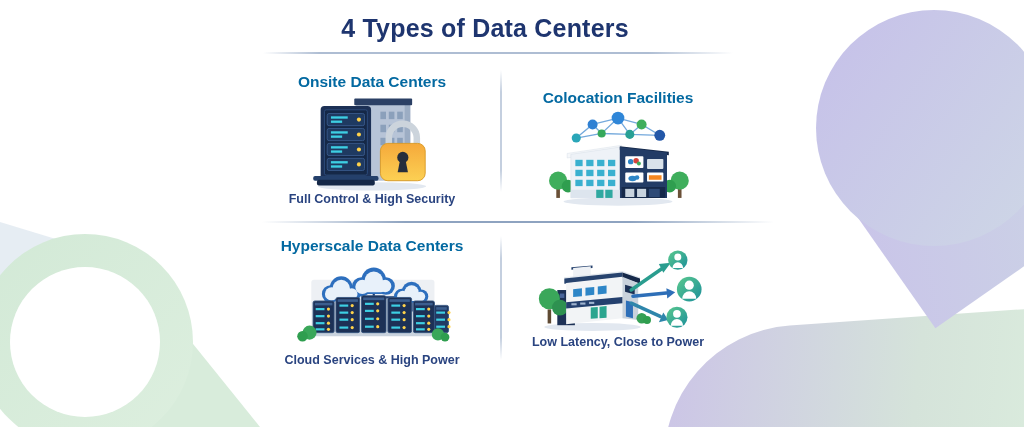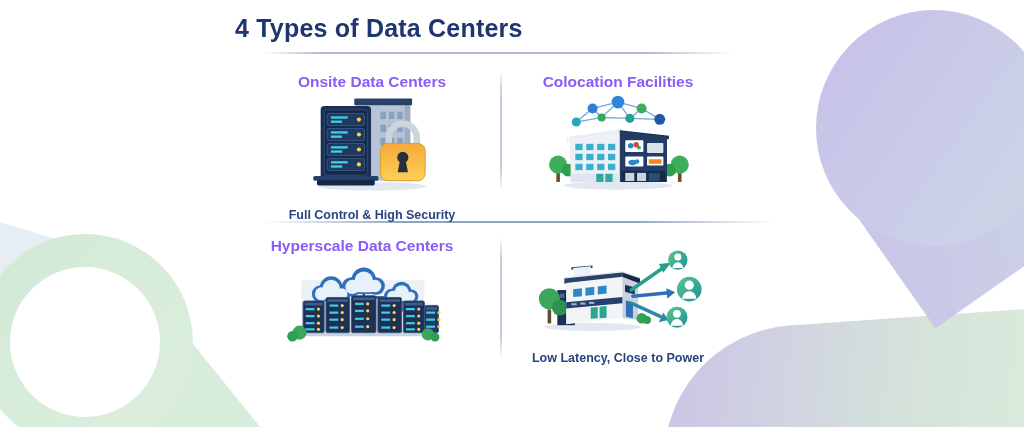"4 Types of Data Centers" .title { text-align: none -> center }
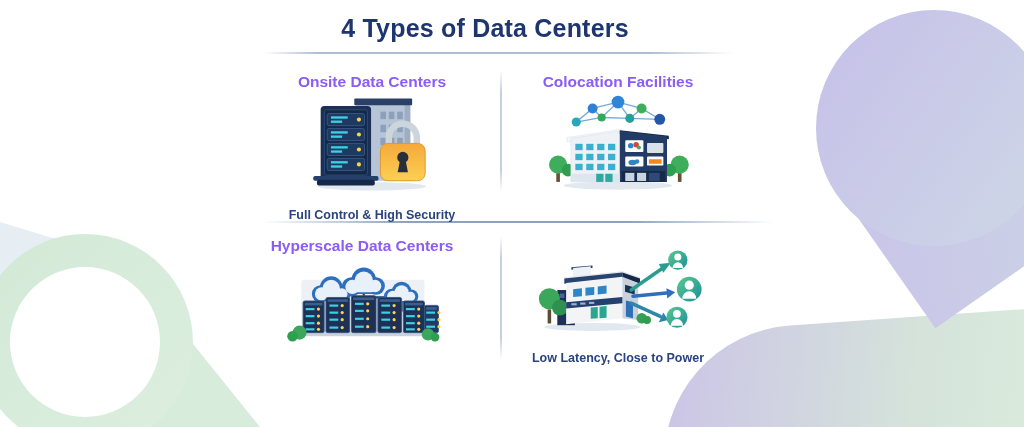"Onsite Data Centers" .quad h2 { color: #8b5cf6 -> #0369a1 }
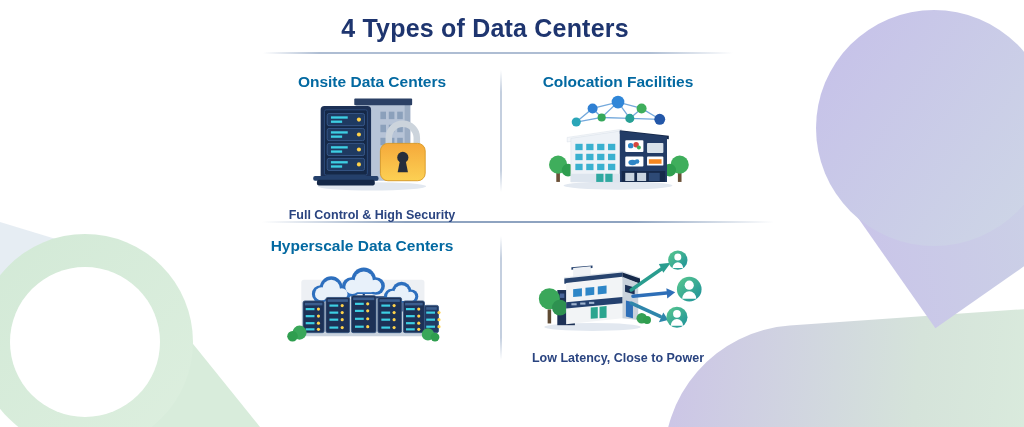"Colocation Facilities" .q2 { top: 66px -> 82px }
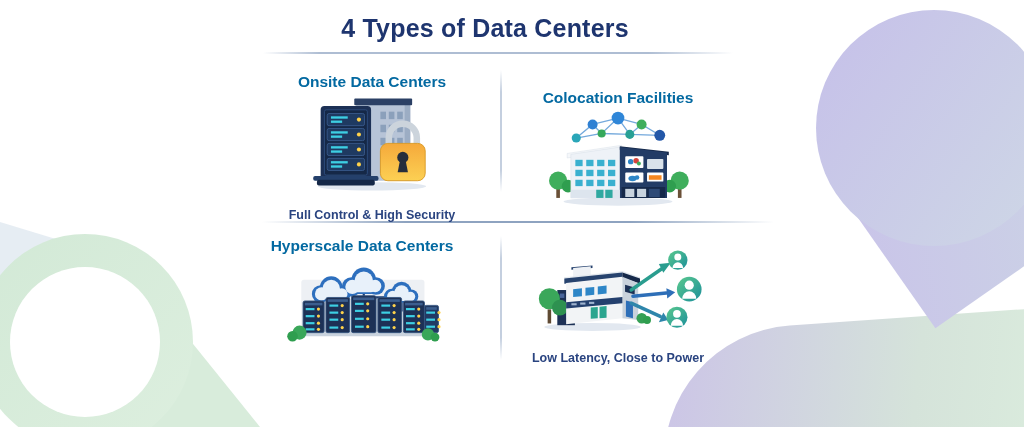"Full Control & High Security" .cap { margin-top: 17px -> 1px }
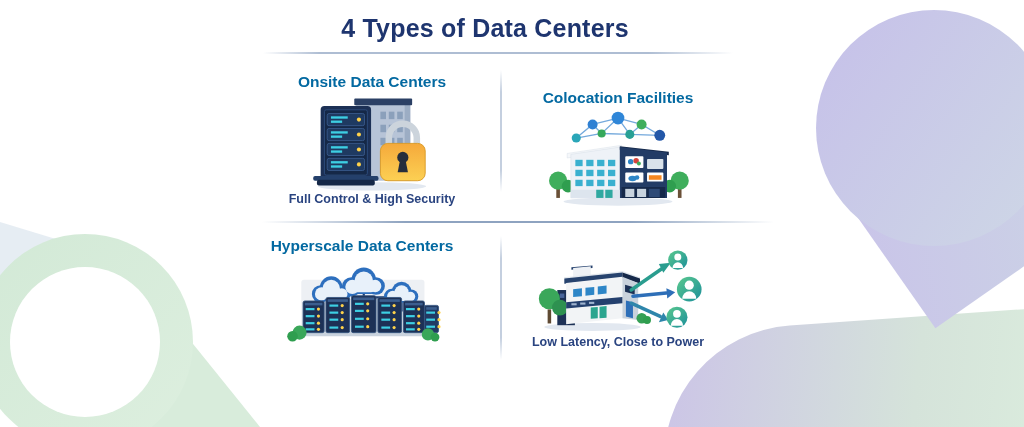"Hyperscale Data Centers" .q3 { left: 252px -> 262px }
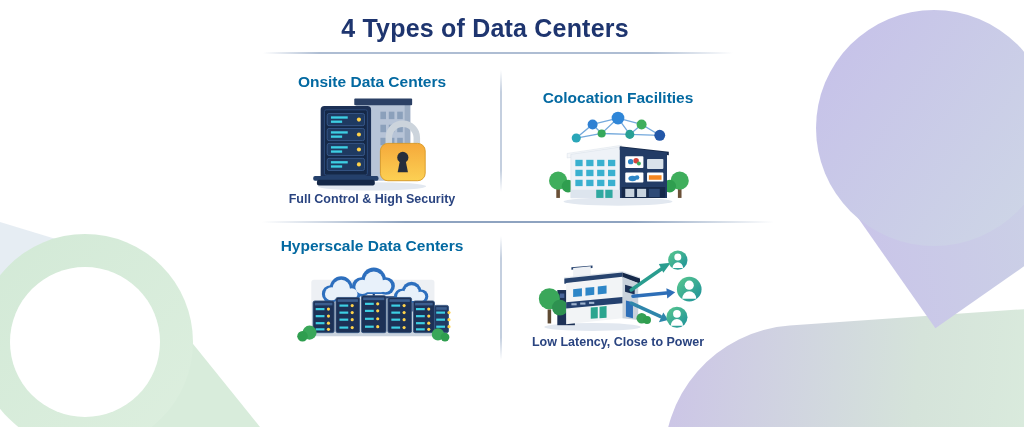"Cloud Services & High Power" div.cap { html: none -> <div>Cloud Services &amp; High Power</div> }
